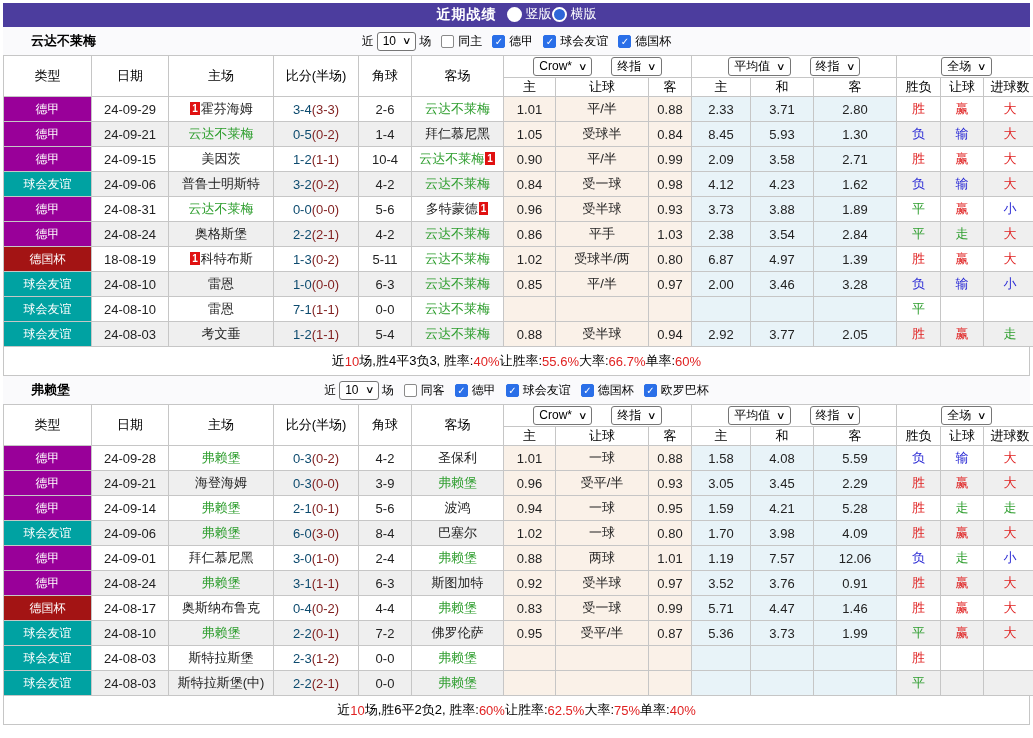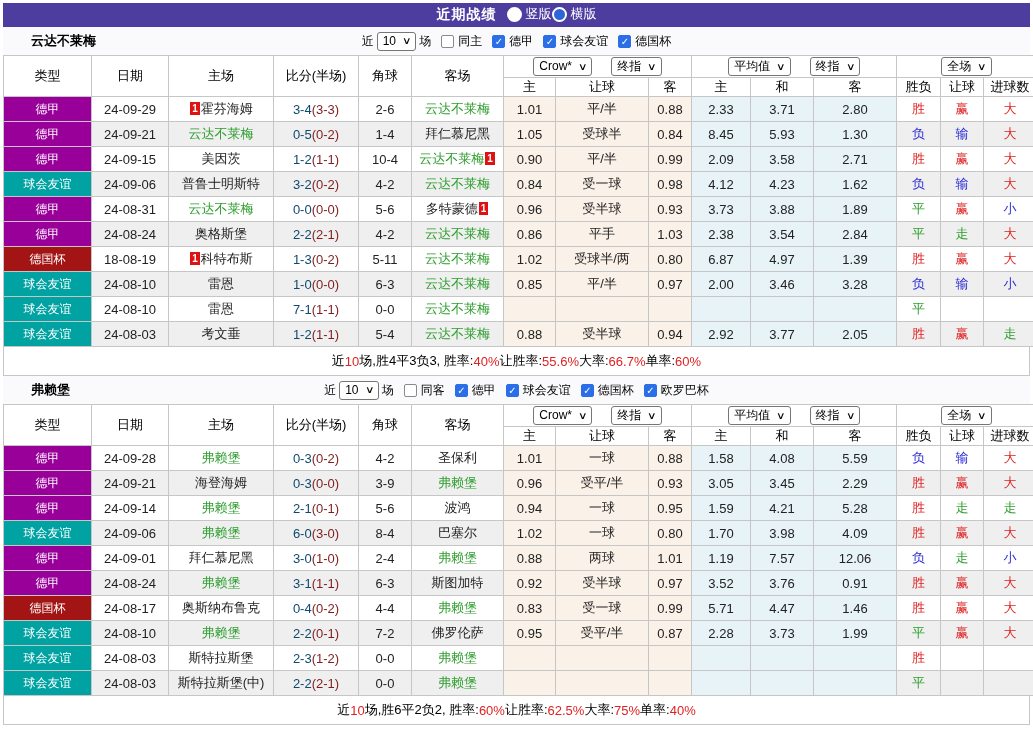"2.28" td.avg { text: 2.28 -> 5.36 }
